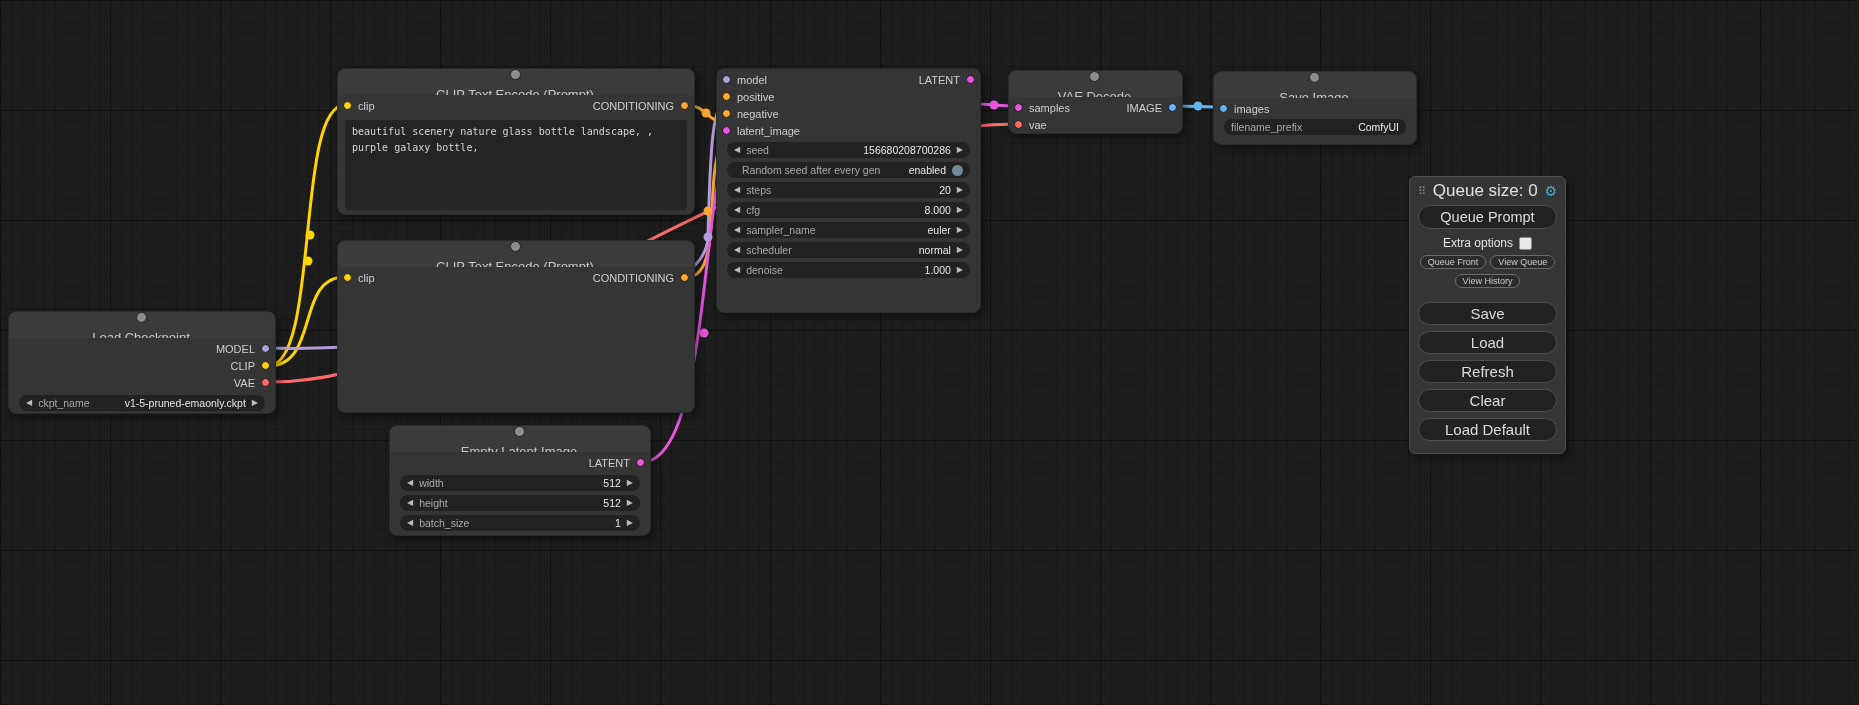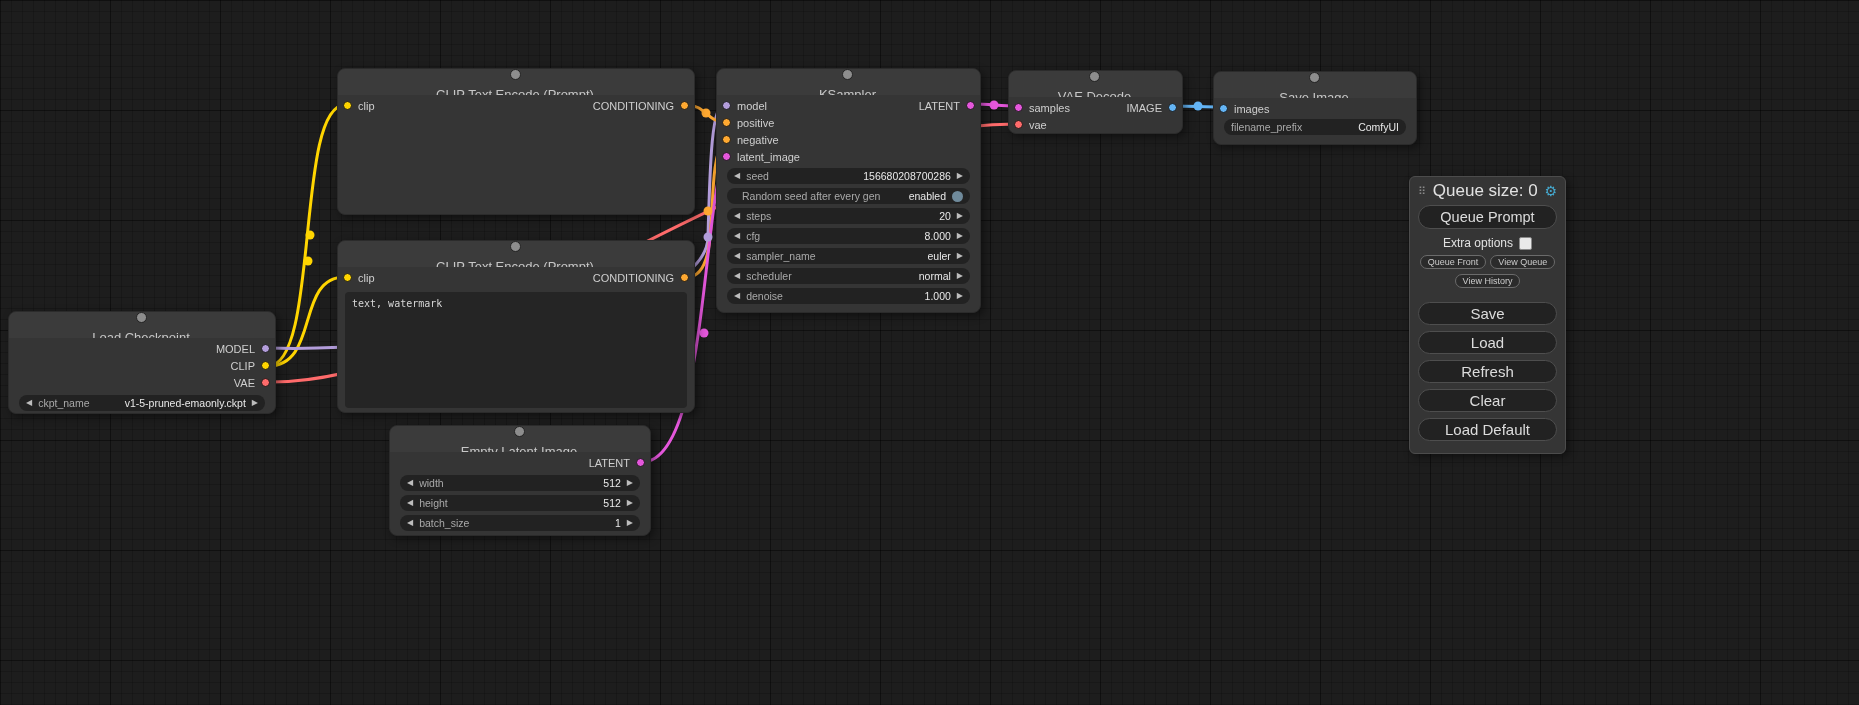"KSampler" div.ntitle { html: <div> <span></span> <span>KSampler</span> </div> -> none }
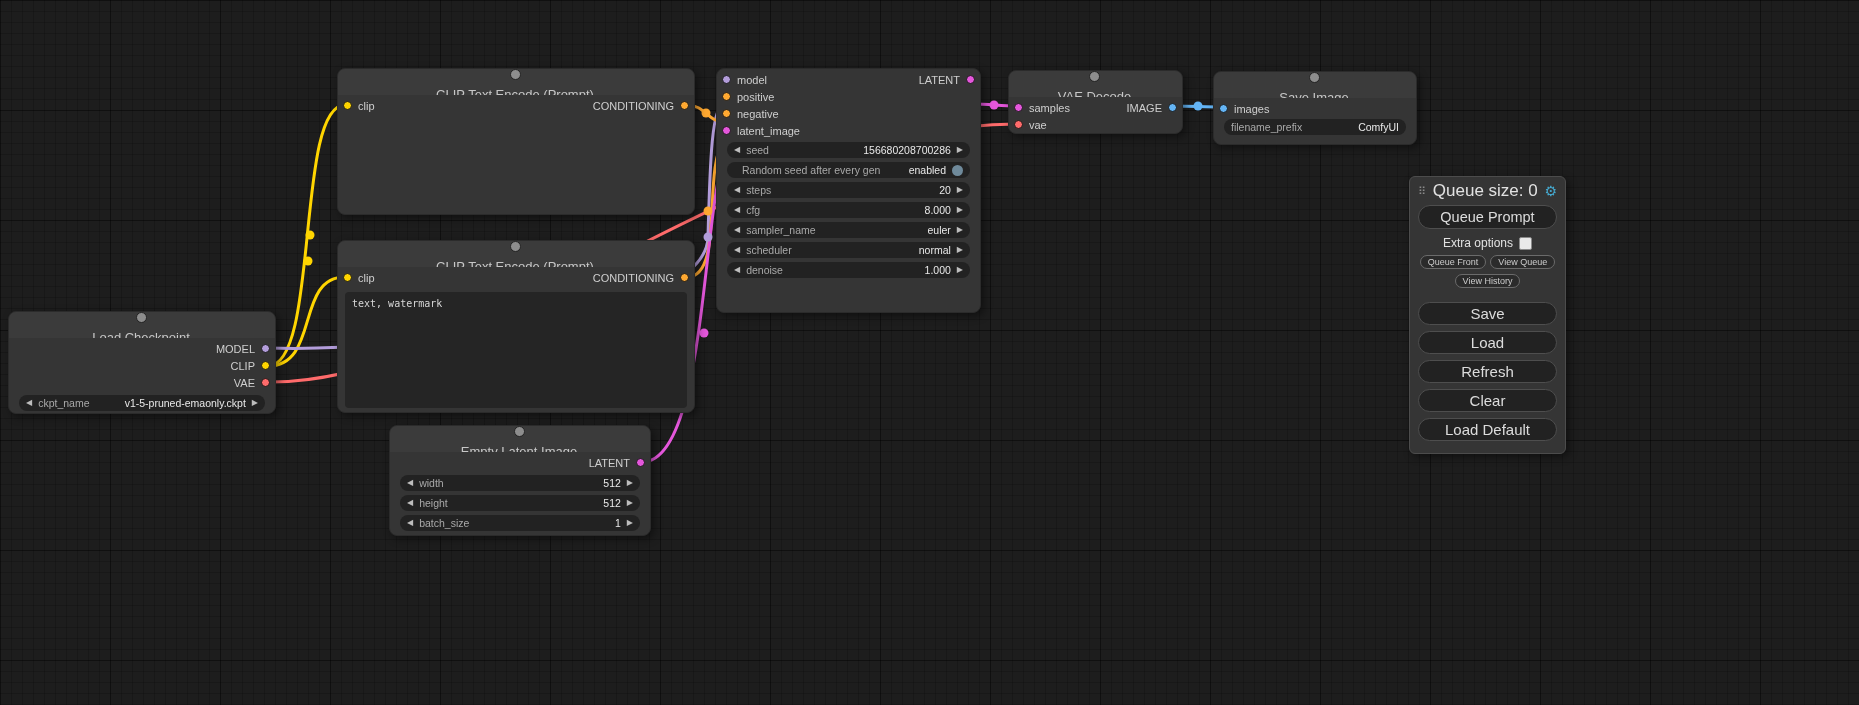"beautiful scenery nature glass bottle" div.prompt { html: none -> <div>beautiful scenery nature glass bottle landscape, , purple galaxy bottle,</div> }
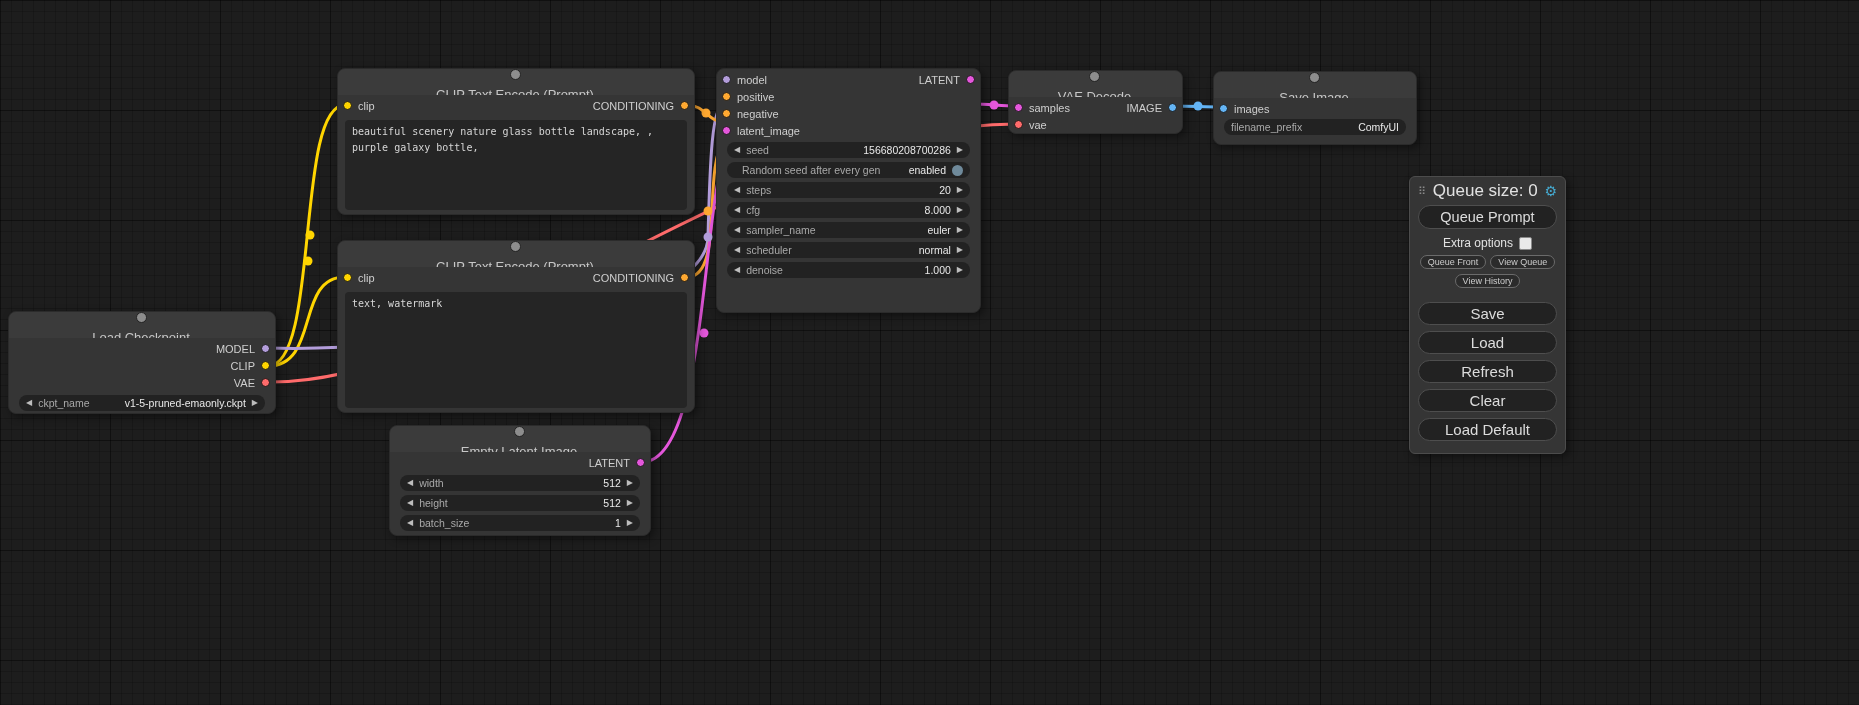"text, watermark" div.prompt { html: <div>text, watermark</div> -> none }
